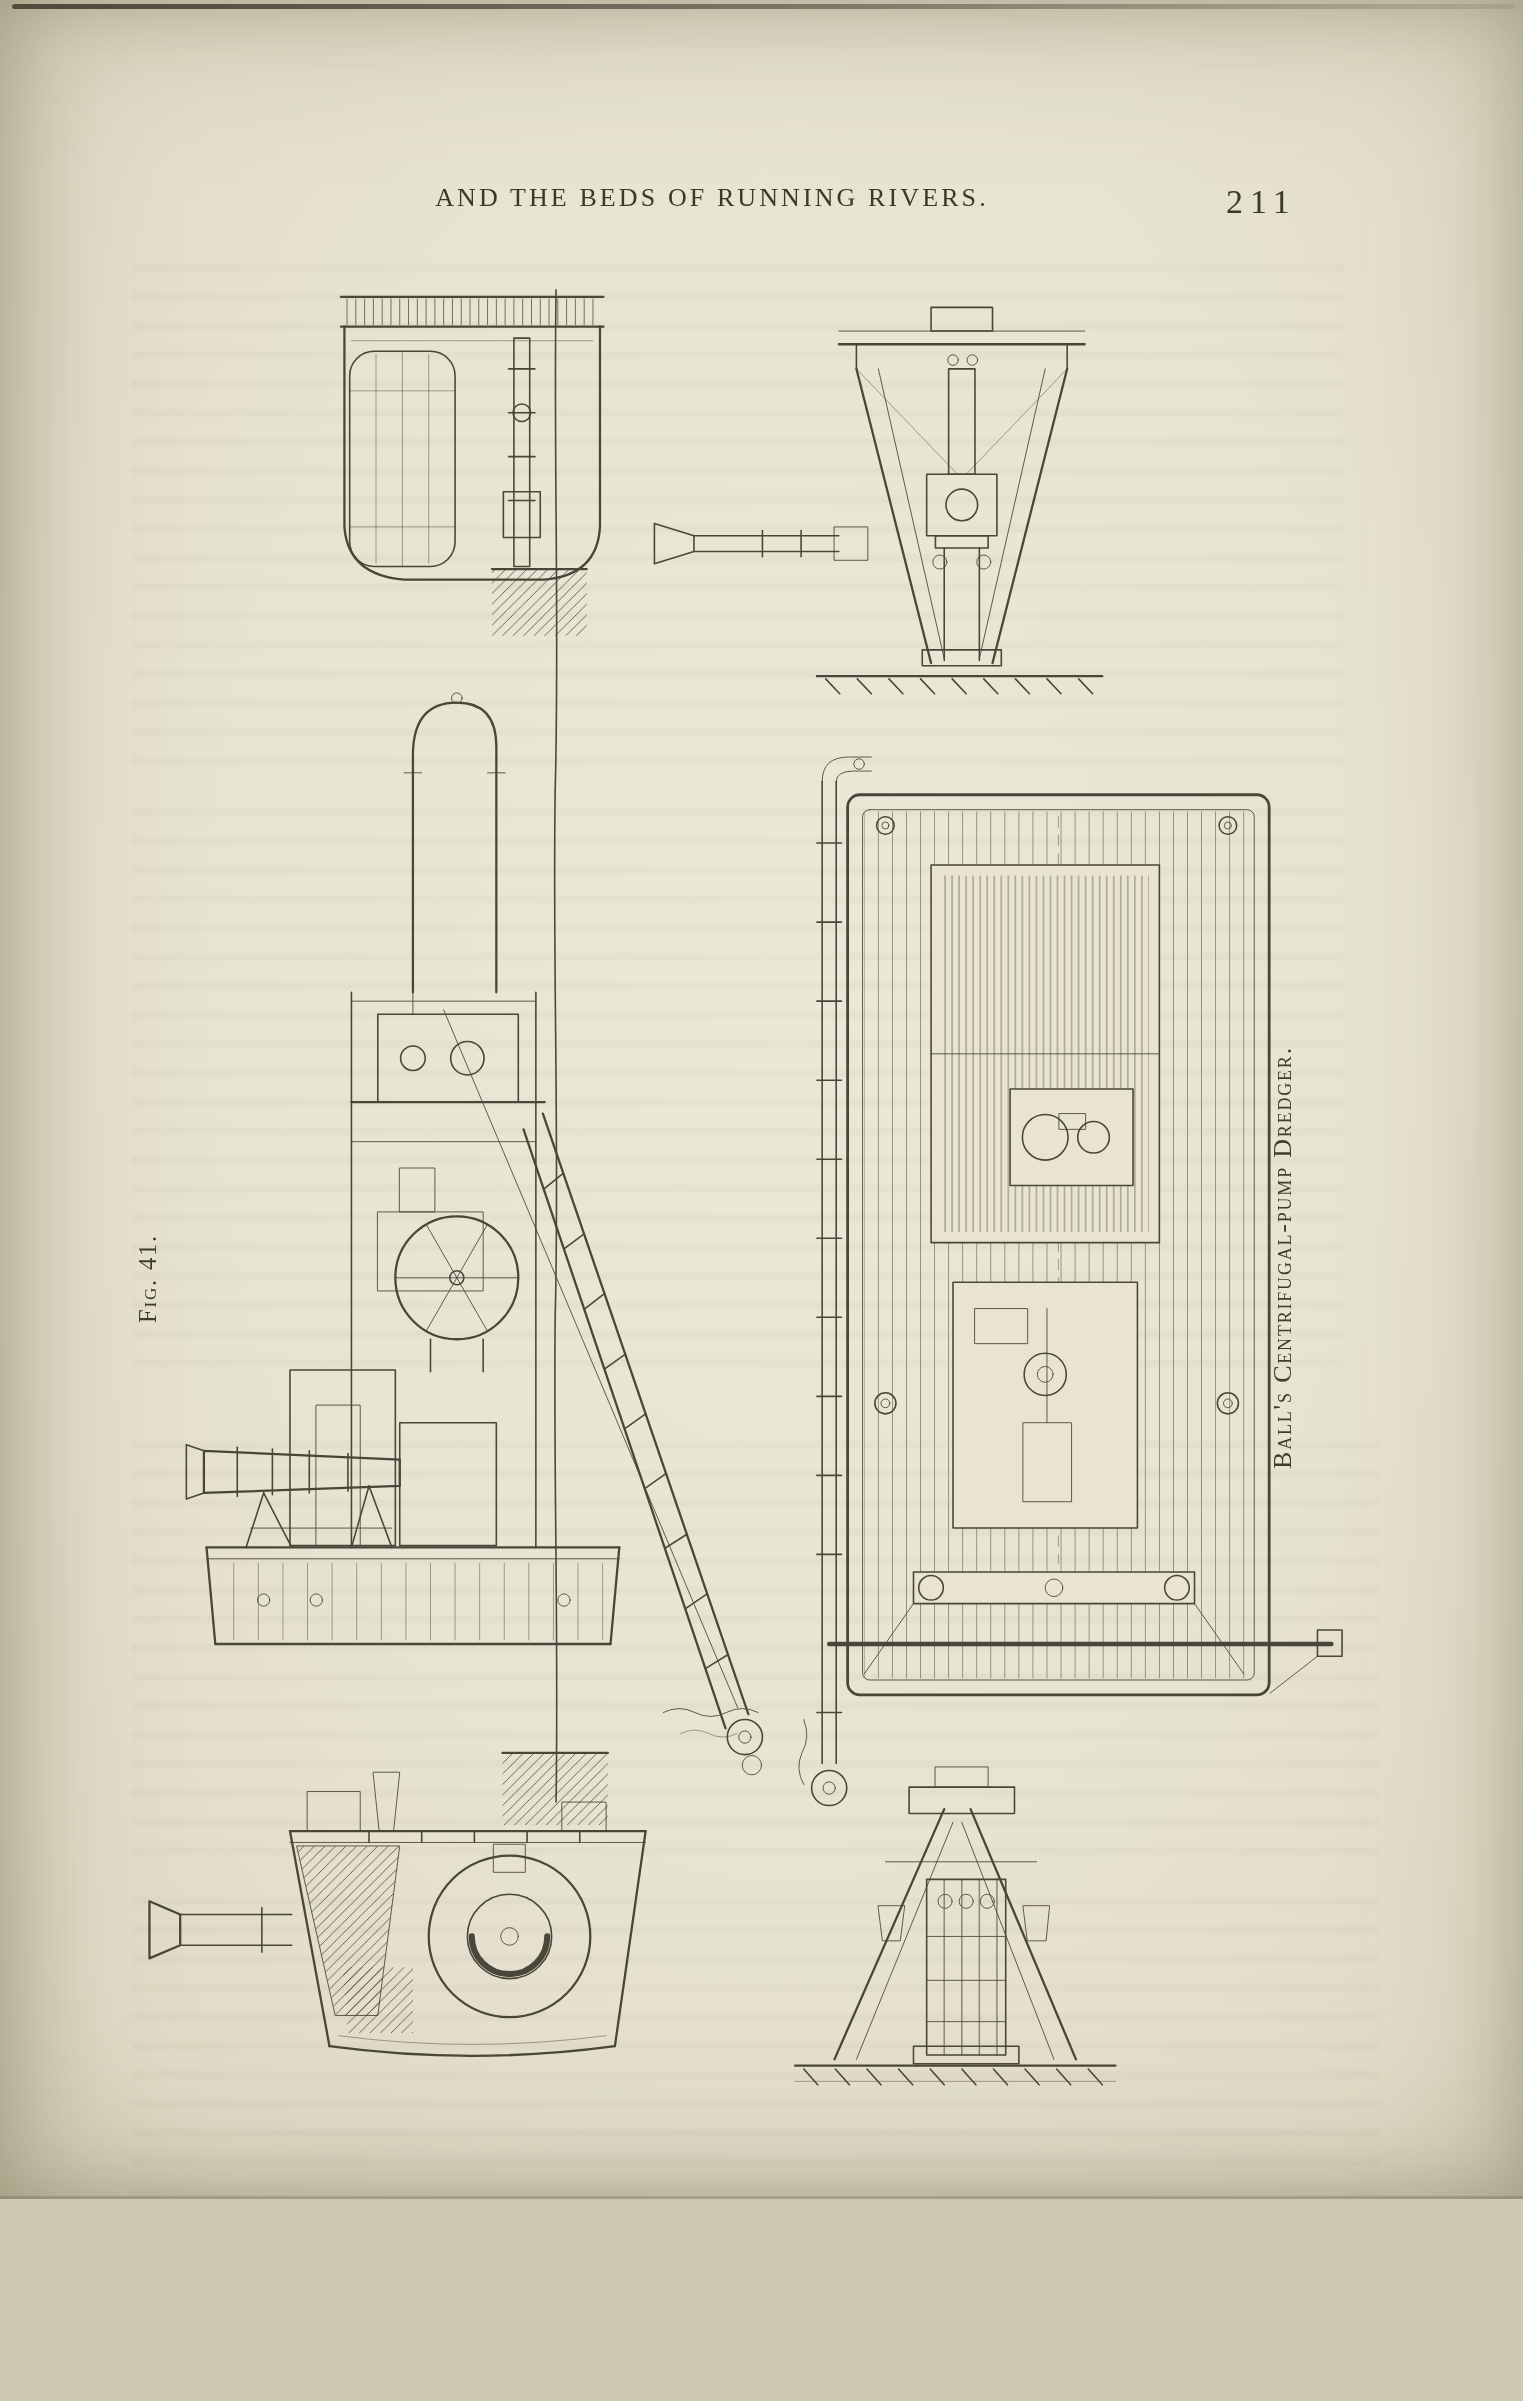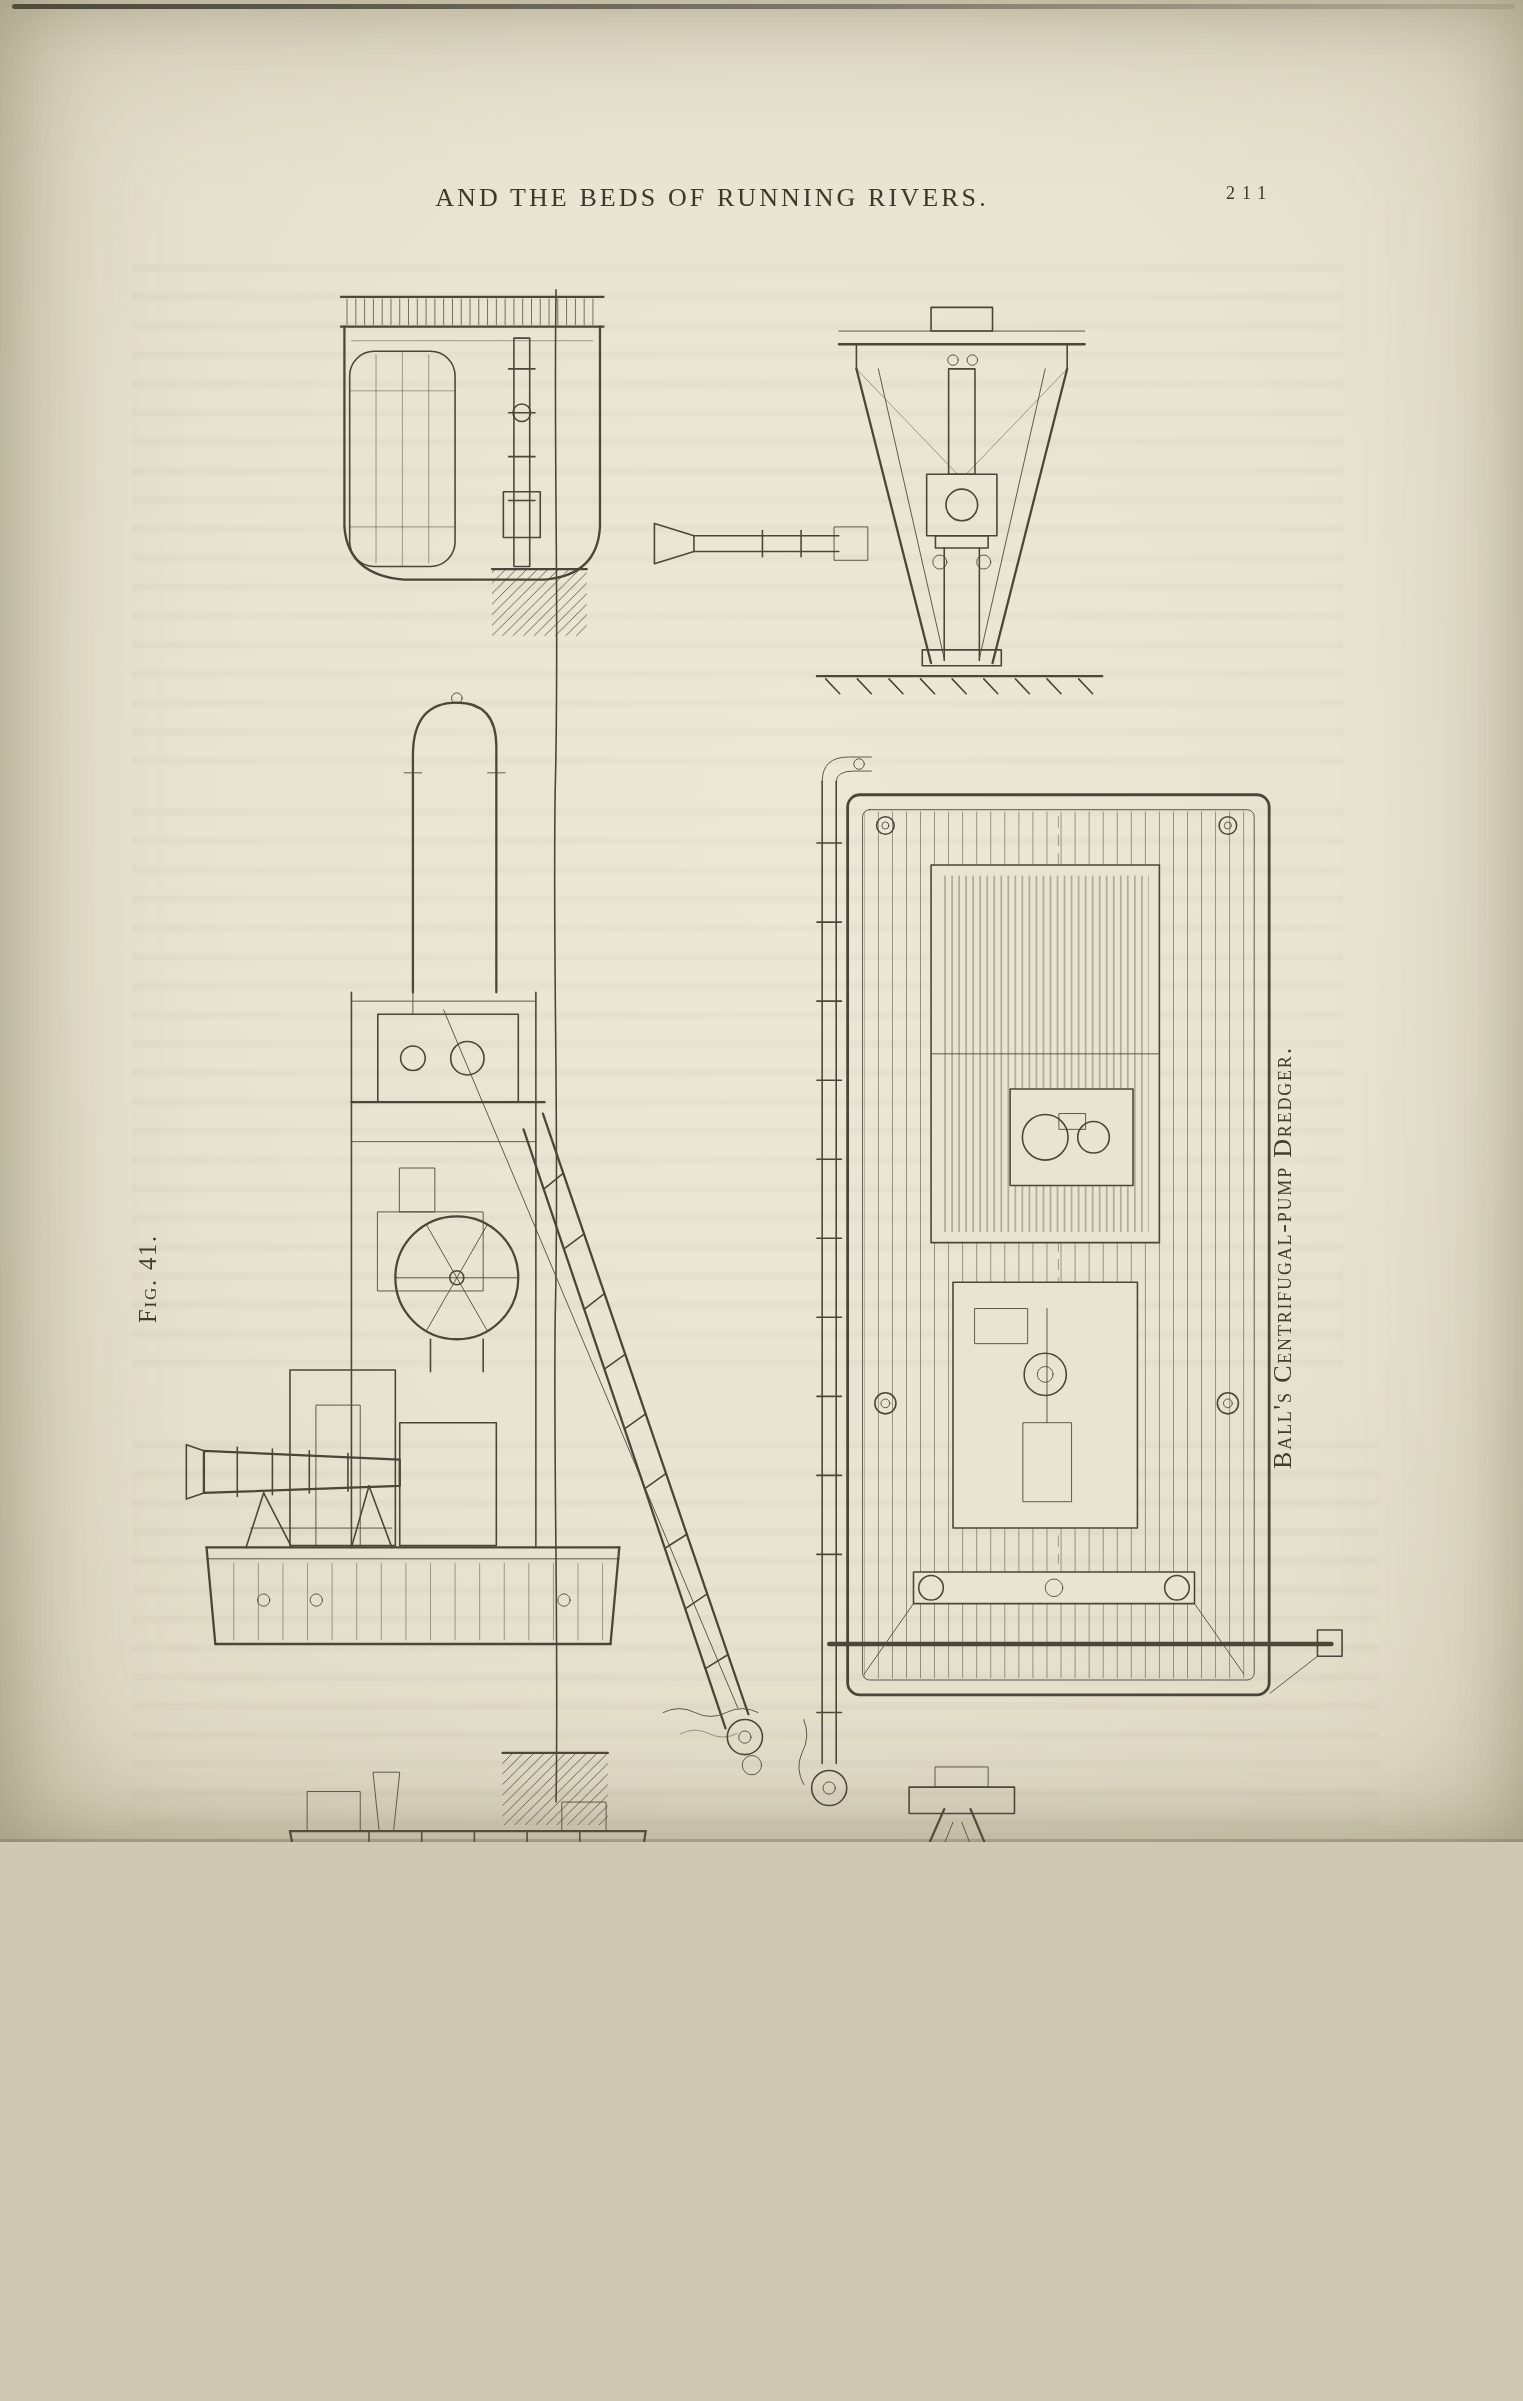"AND THE BEDS OF RUNNING" .page { height: 1842px -> 2199px }
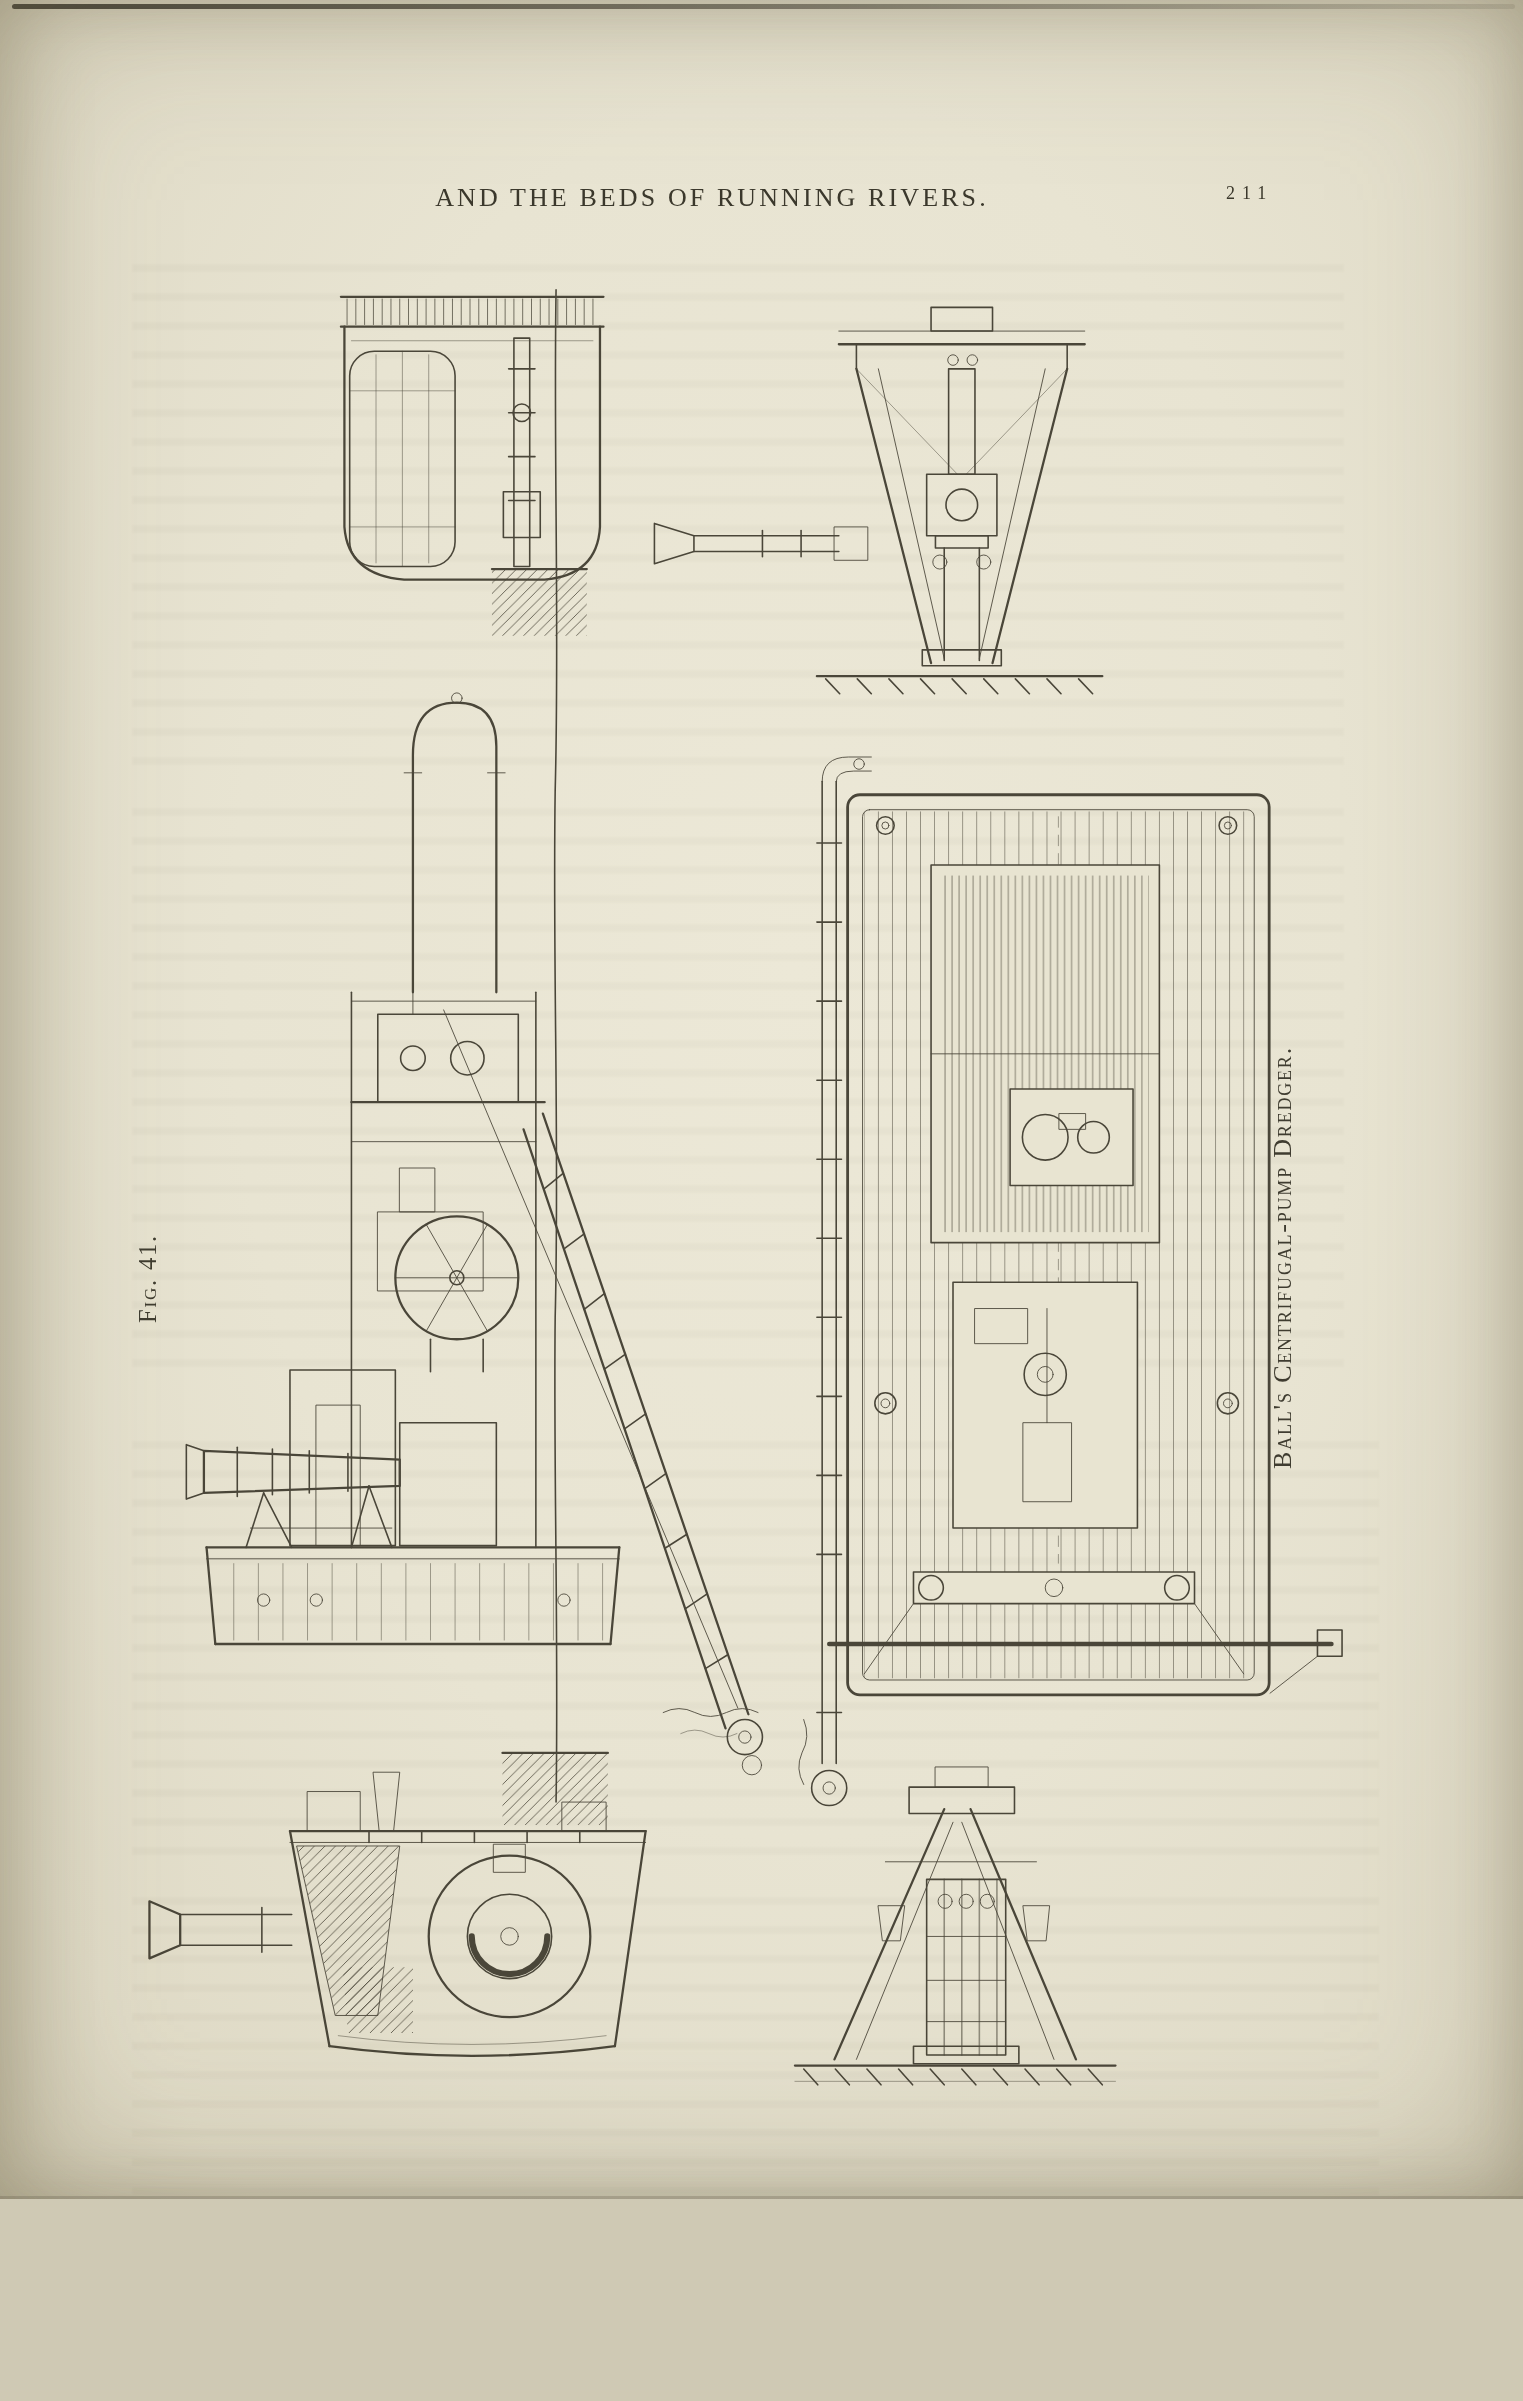"211" .page-number { font-size: 18px -> 34px }
